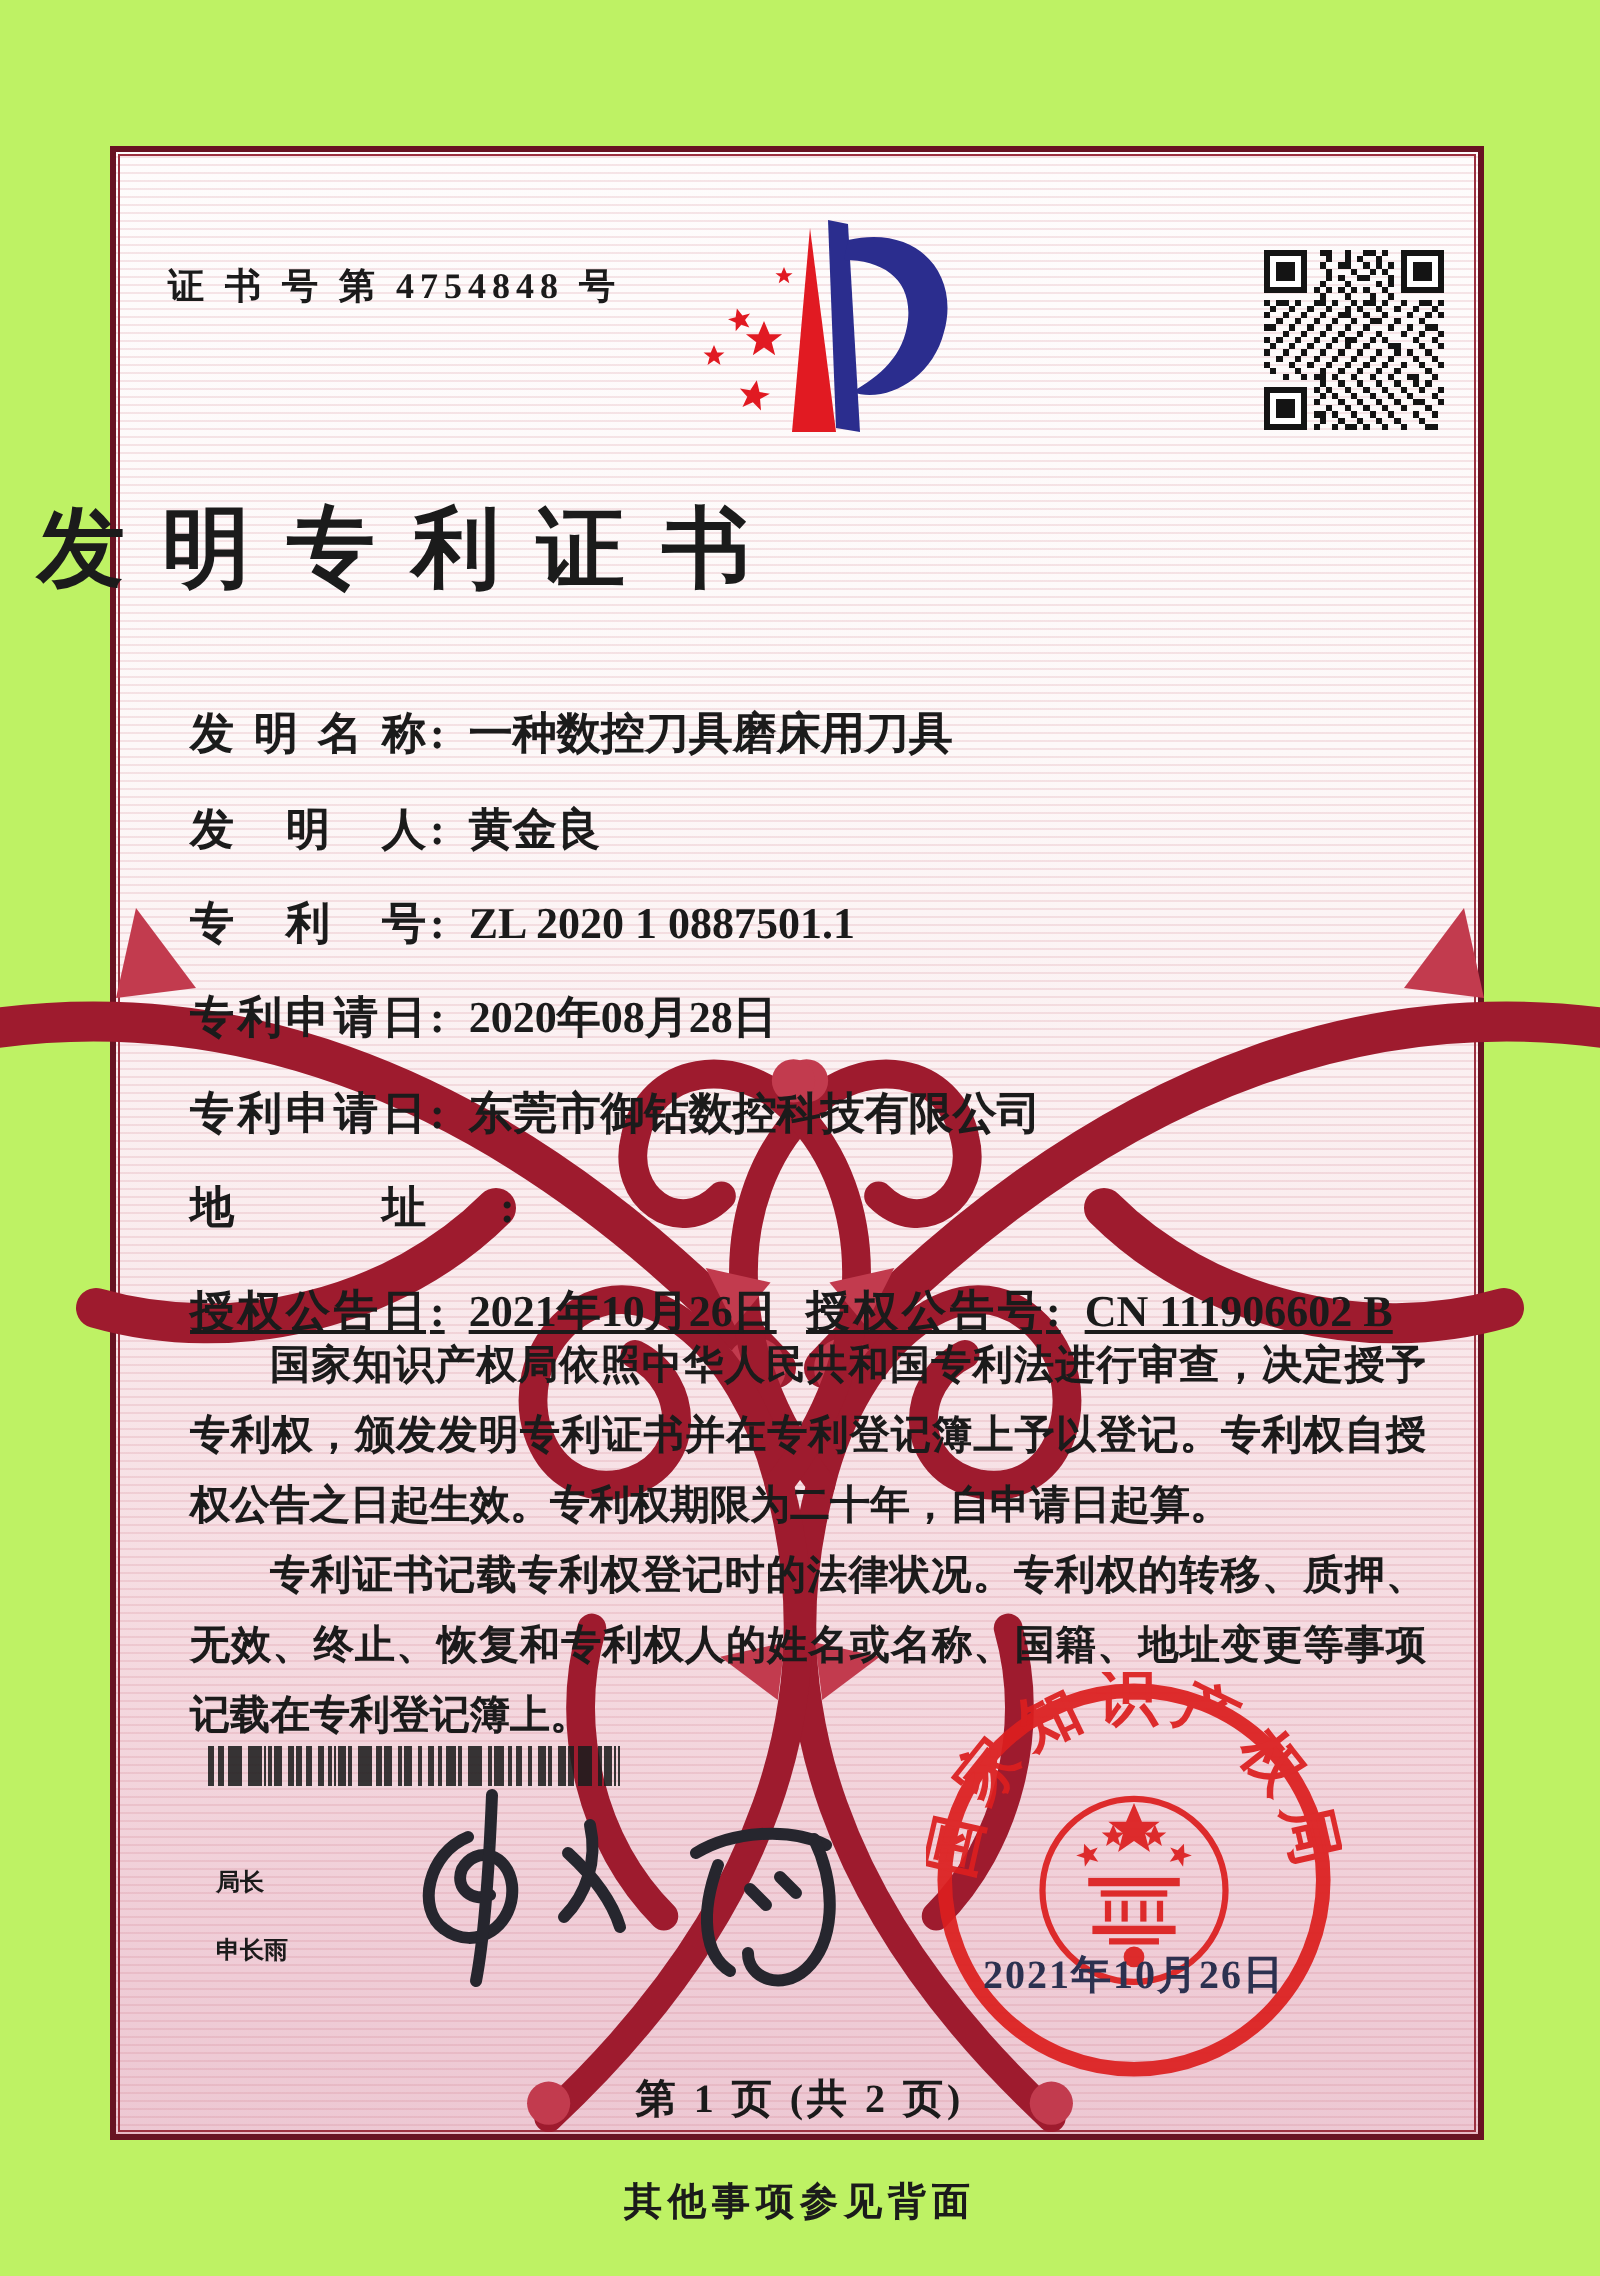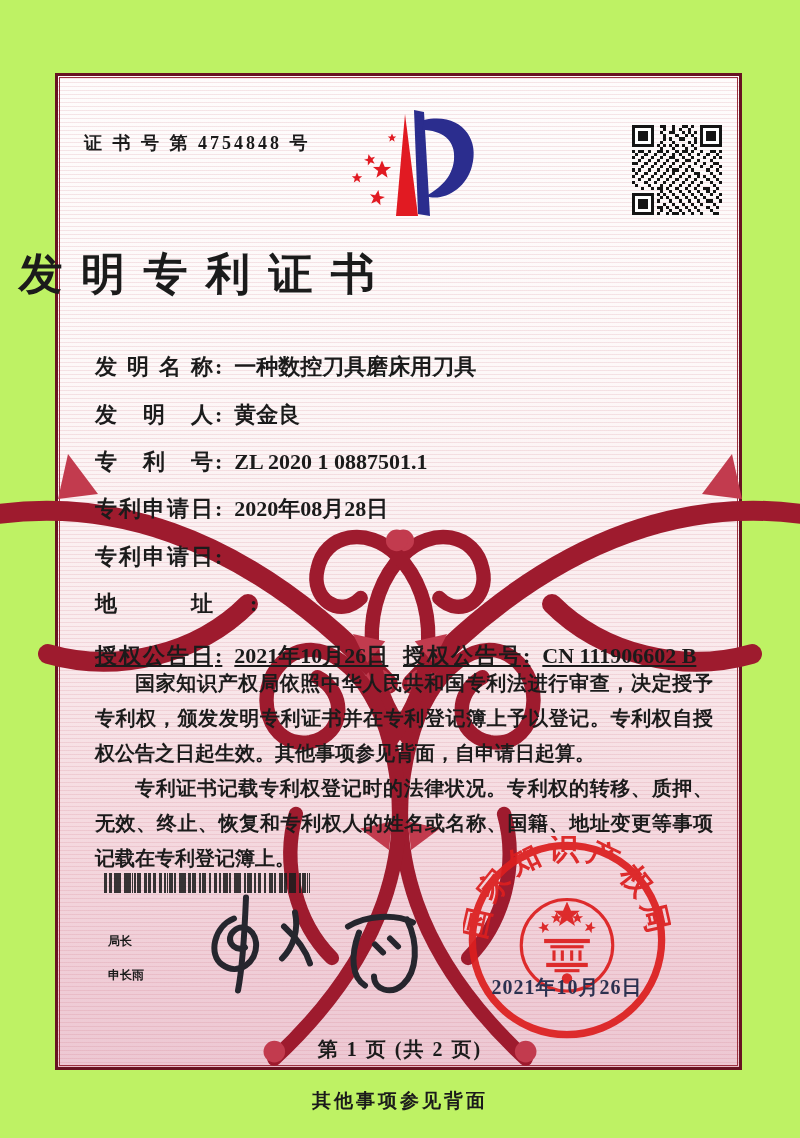"东莞市御钻数控科技有限公司" span.value { html: none -> <span>东莞市御钻数控科技有限公司</span> }
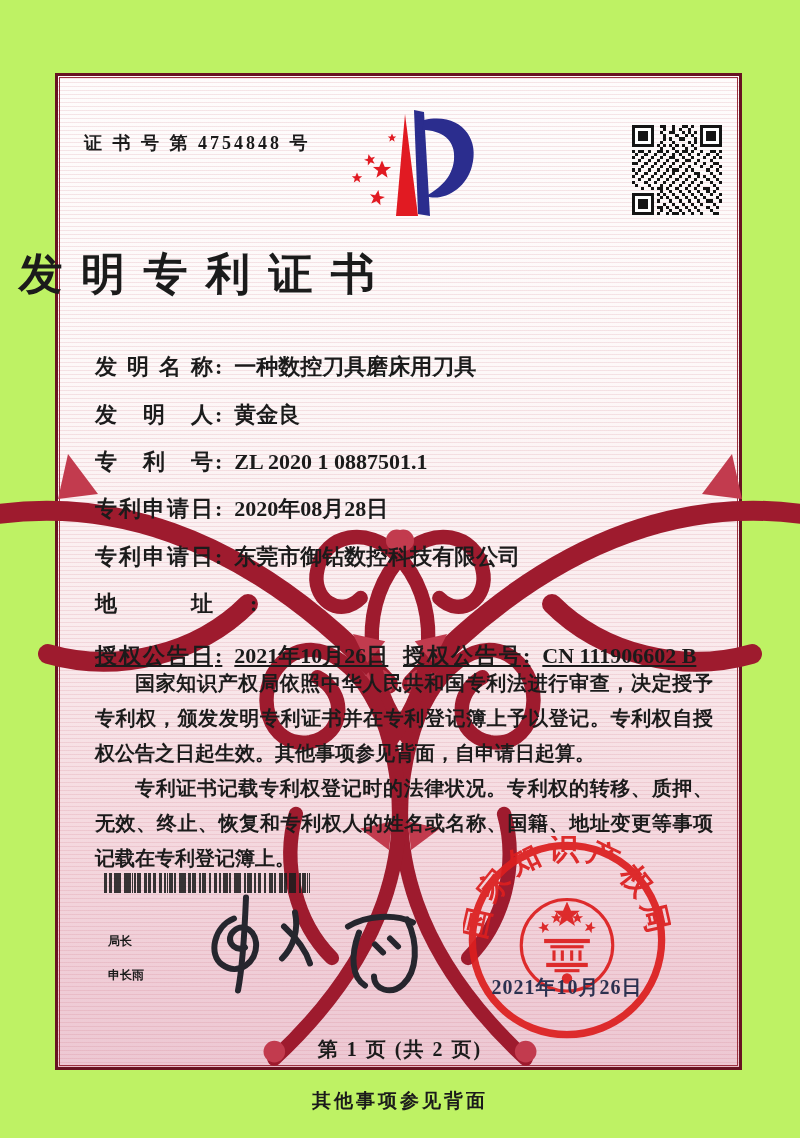"国家知识产权局依照中华人民共和国专利法进行审查，决定授予专利权，颁发发明专利证书" p { text: 其他事项参见背面 -> 专利权期限为二十年 }
